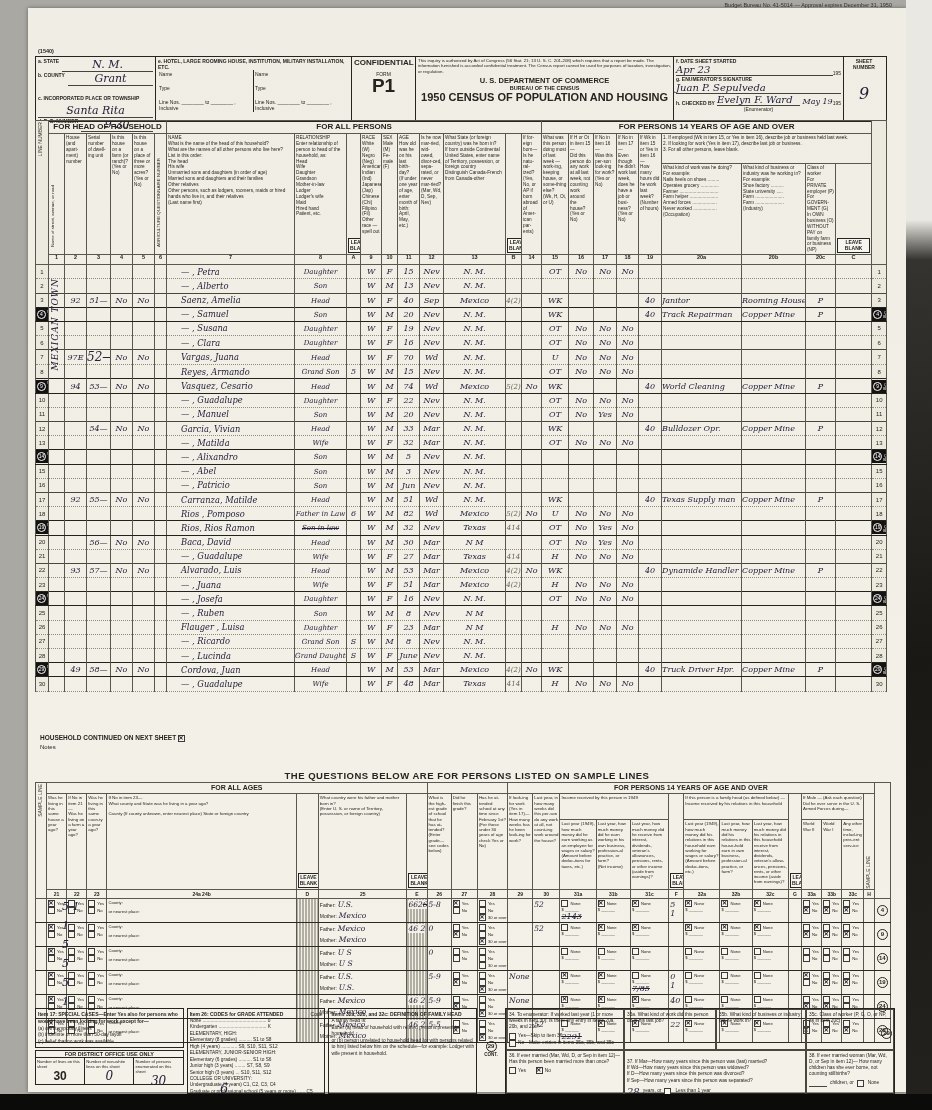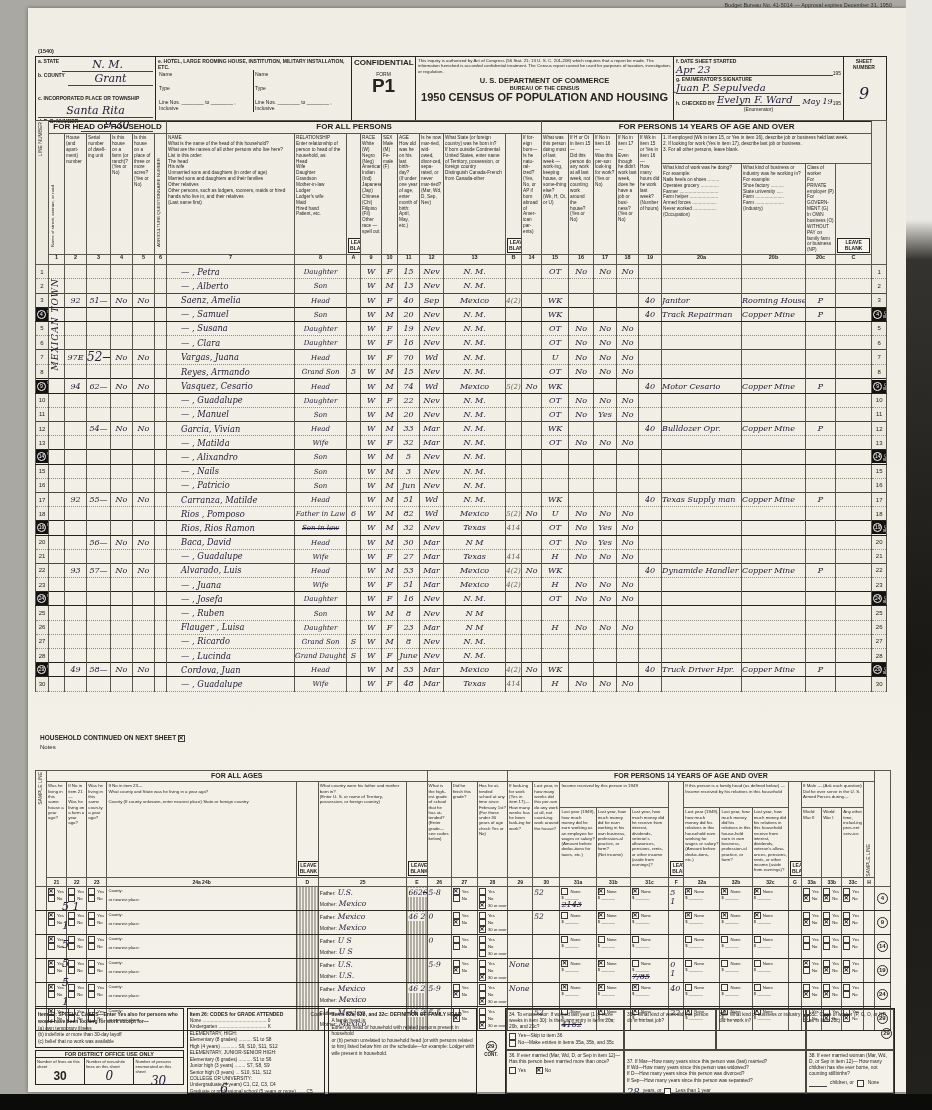"62—" span.hw { text: 62 -> 53 }
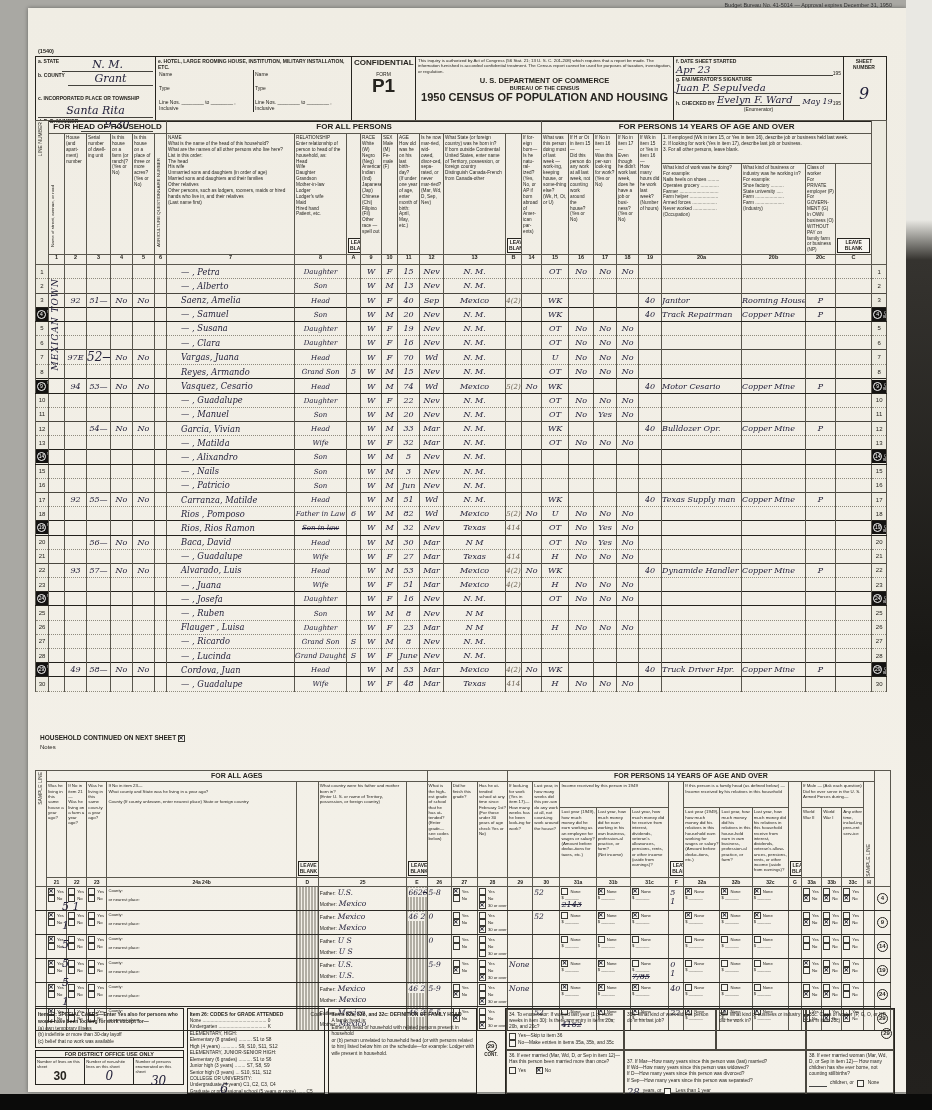"Motor Cesario" span.hw { text: Motor Cesario -> World Cleaning }
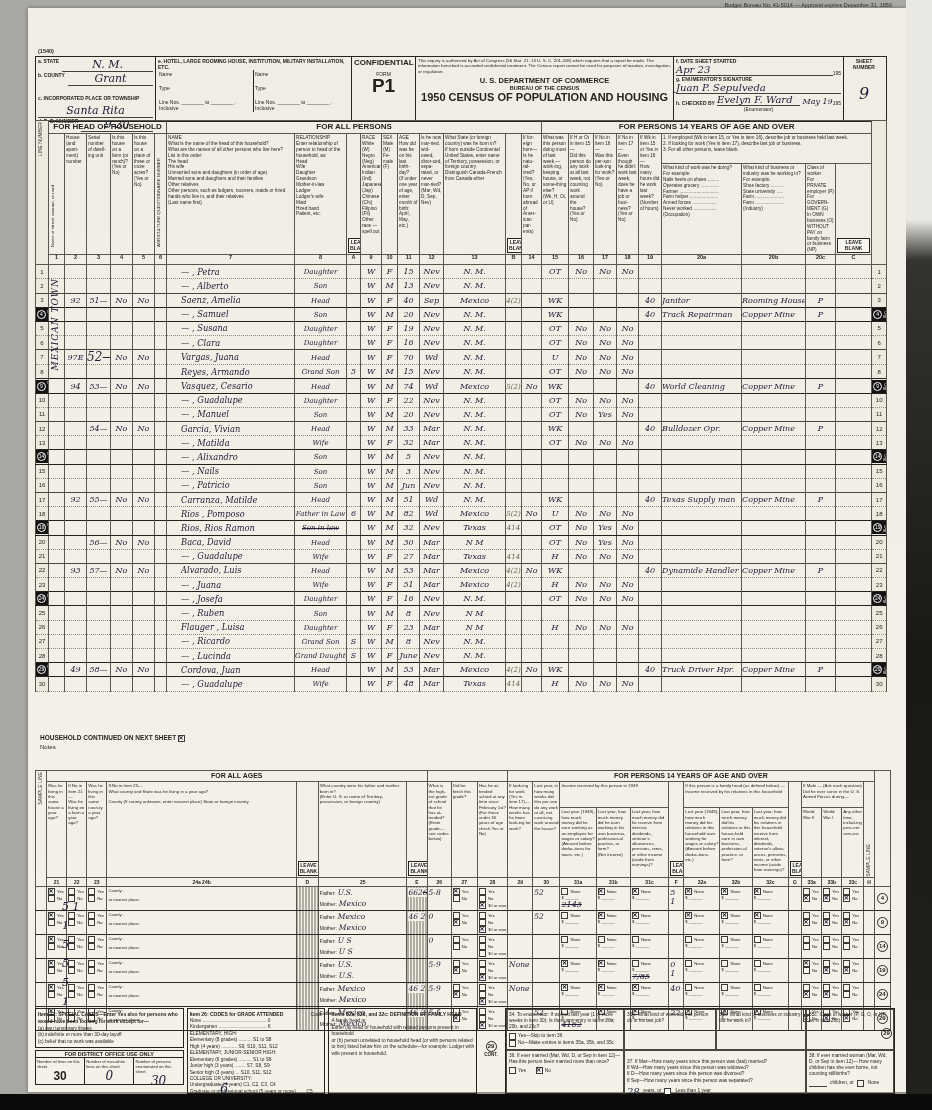"— , Nails" span.hw { text: Nails -> Abel }
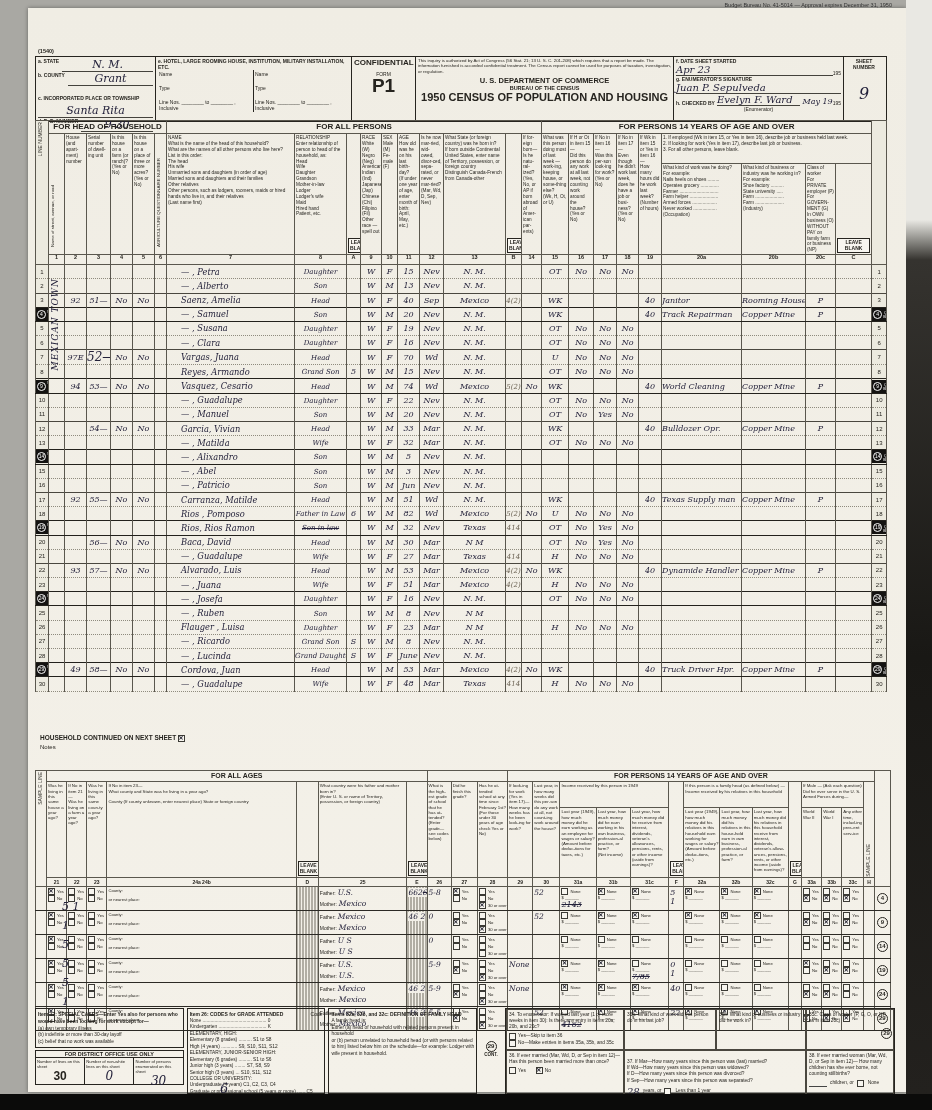"THE QUESTIONS BELOW ARE FOR" div.bt-title { html: none -> <div>THE QUESTIONS BELOW ARE FOR PERSONS LISTED ON SAMPLE LINES</div> }
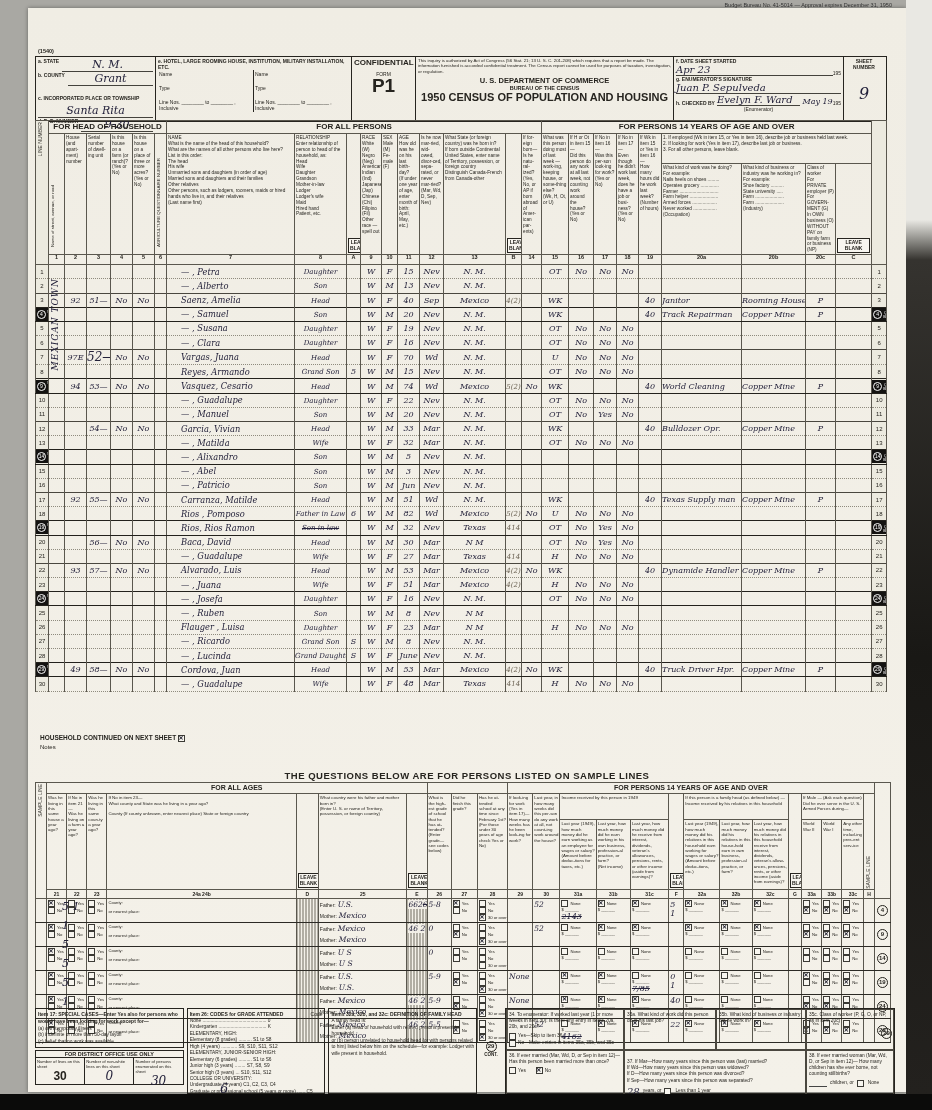"4162" span.hw { text: 4162 -> 2291 }
